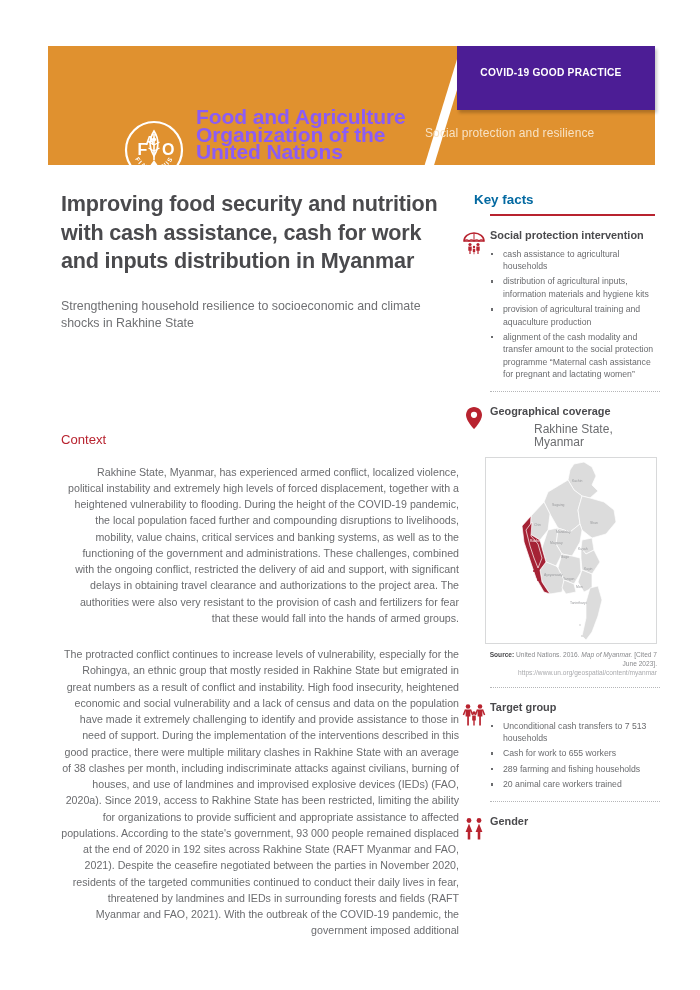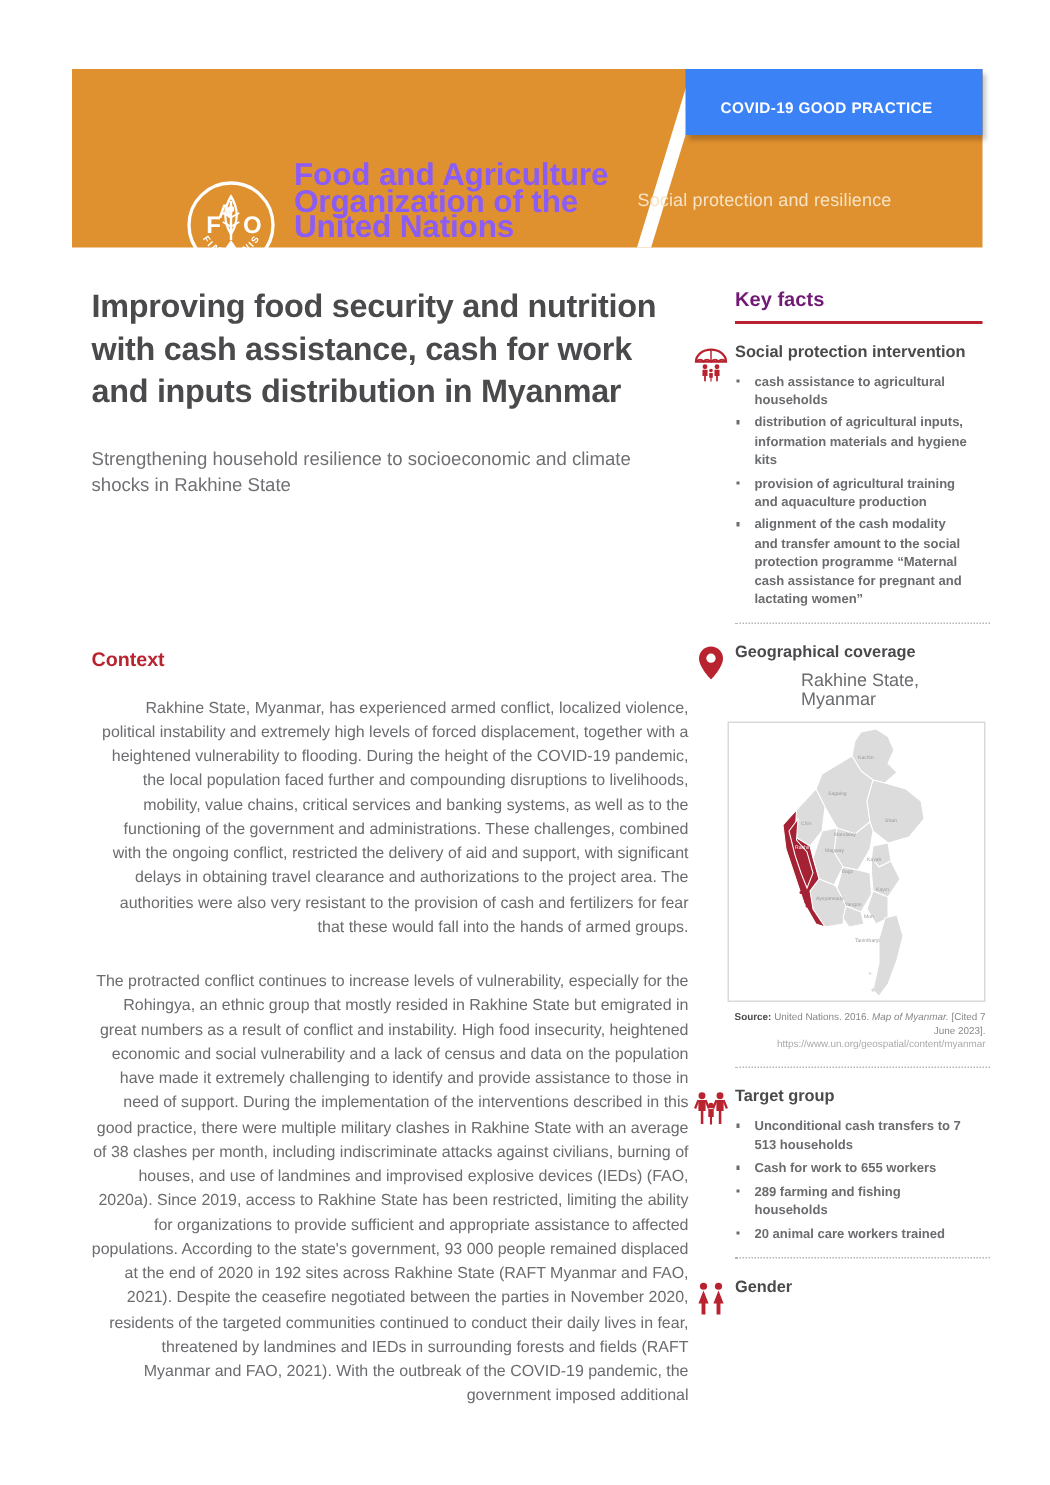"COVID-19 GOOD PRACTICE" .hdr-red { background: #3b82f6 -> #4c1d95; height: 44px -> 64px }
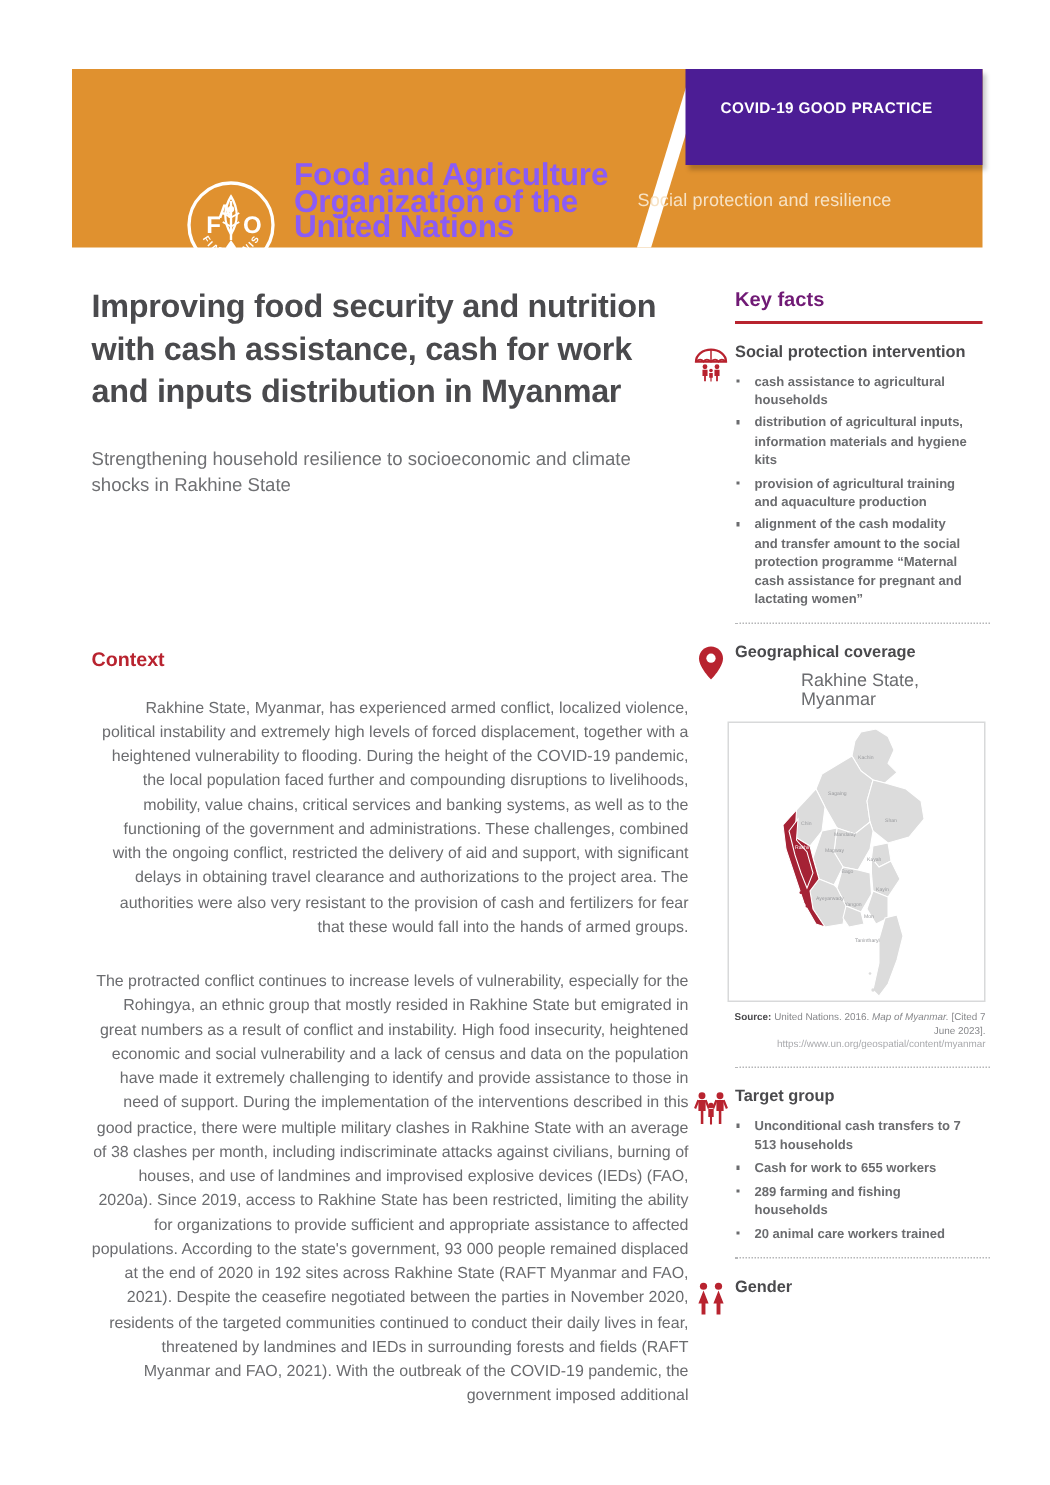"Key facts" .kf-title { color: #701a75 -> #0369a1; margin-left: 25px -> 9px }
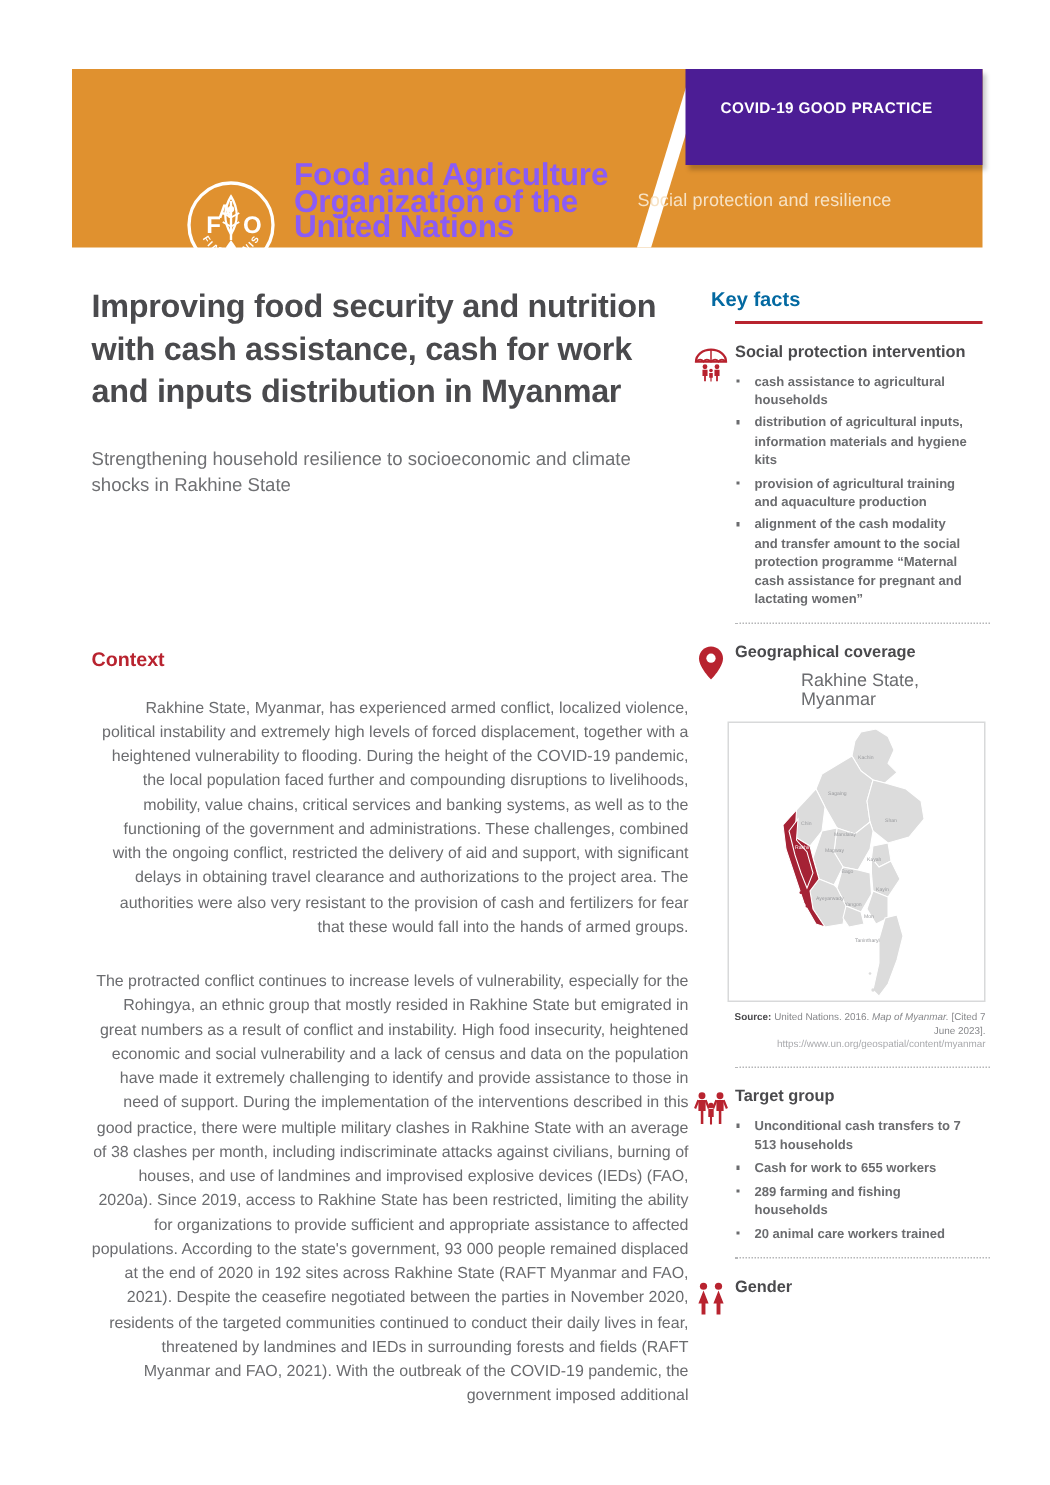"cash assistance to agricultural" .kf-list { font-weight: bold -> none; margin: 6px 12px 0 0 -> 6px 0 0 0 }
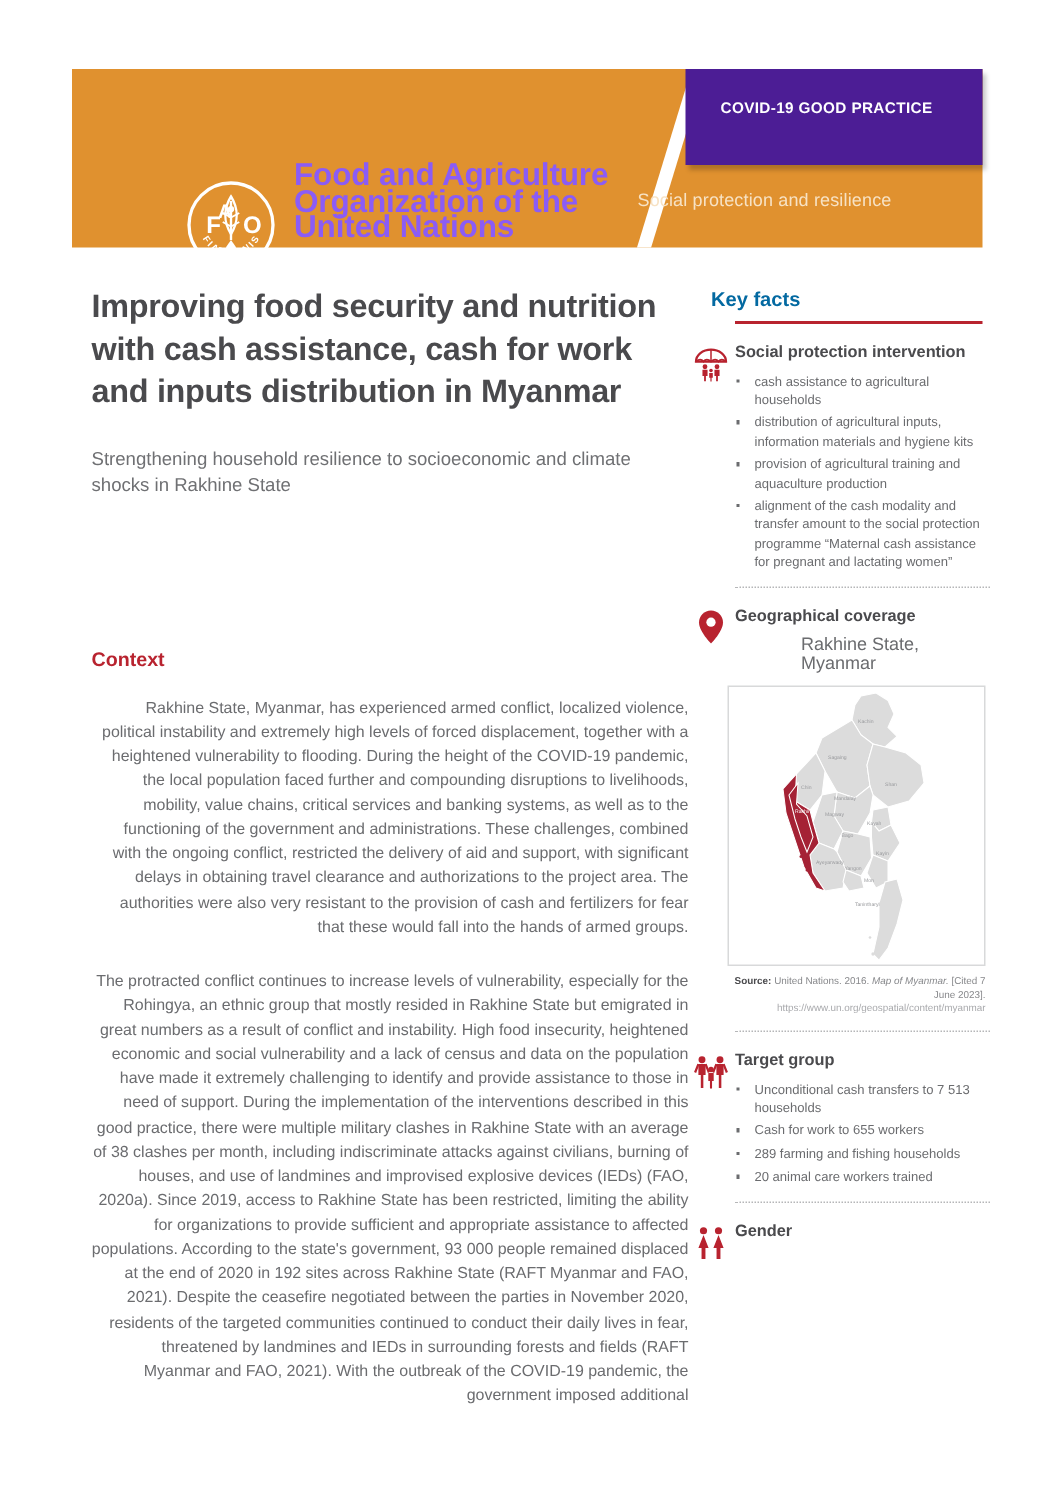"Context" .context-head { font-weight: bold -> normal }
